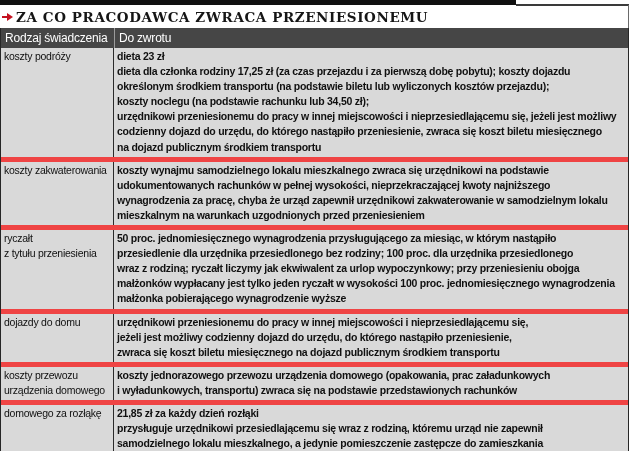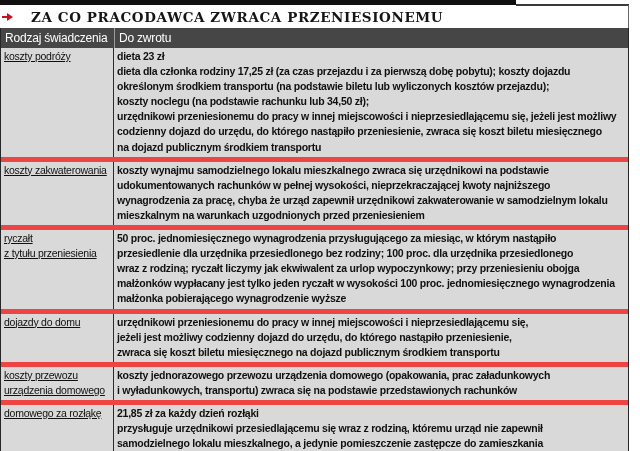"ZA CO PRACODAWCA ZWRACA PRZENIESIONEMU" .title-bar { gap: 18px -> 3px }
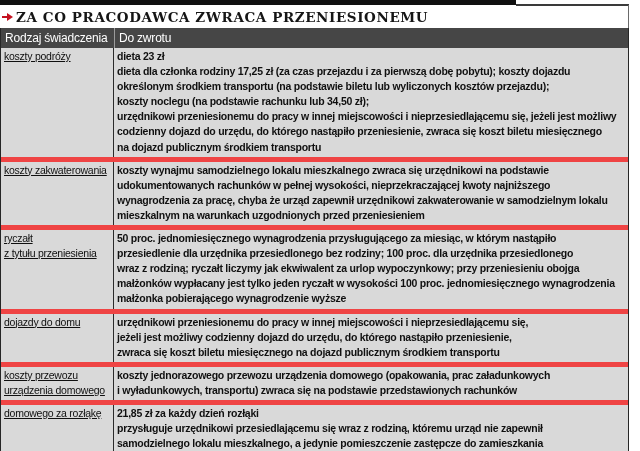"koszty podróży" .cell-type { text-decoration: underline -> none }
